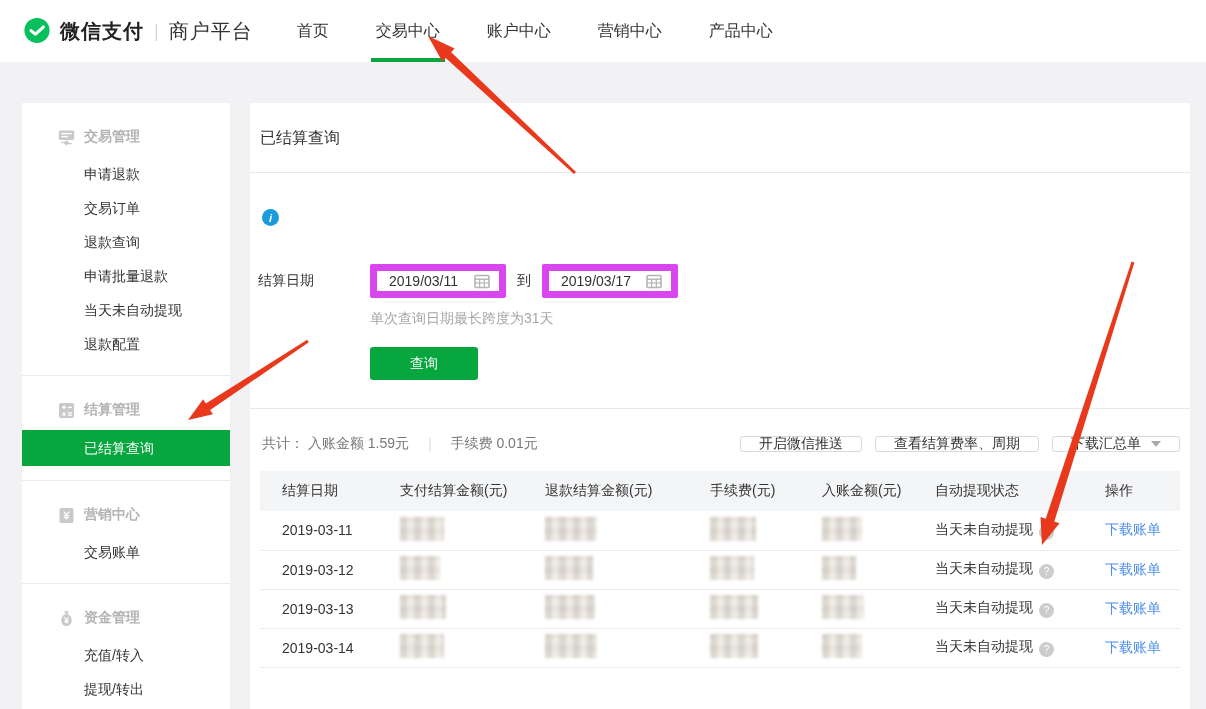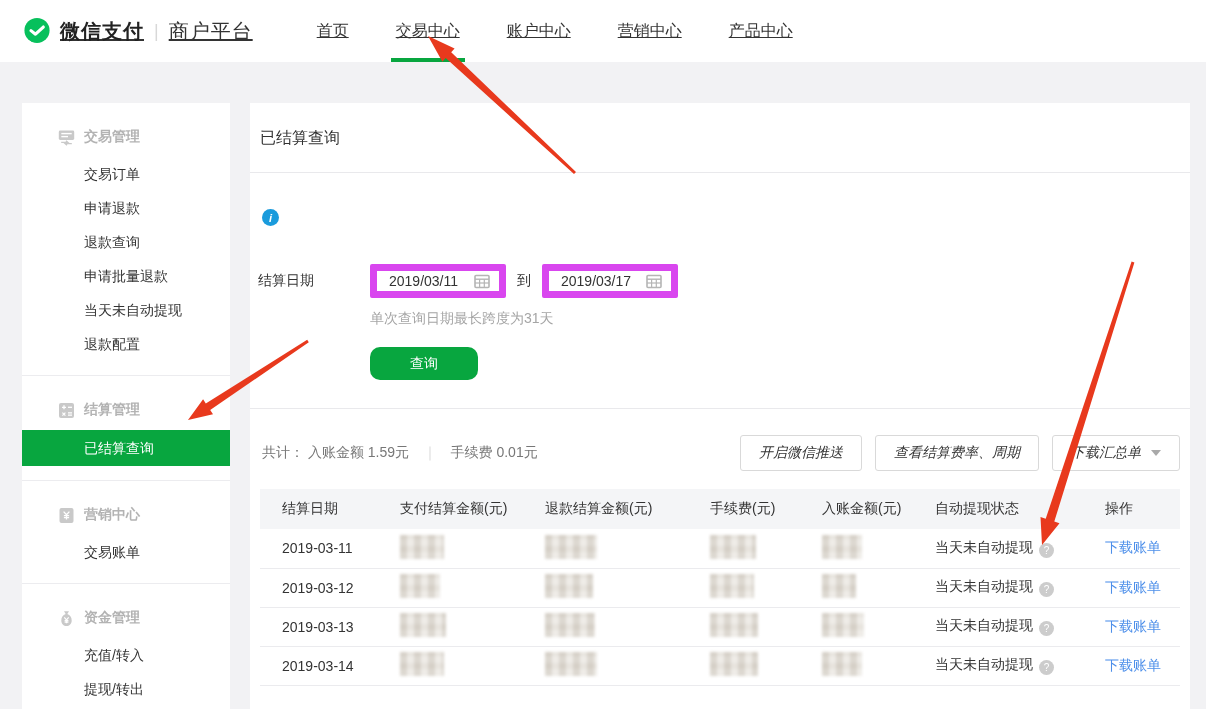"微信支付" .hdr { text-decoration: underline -> none }
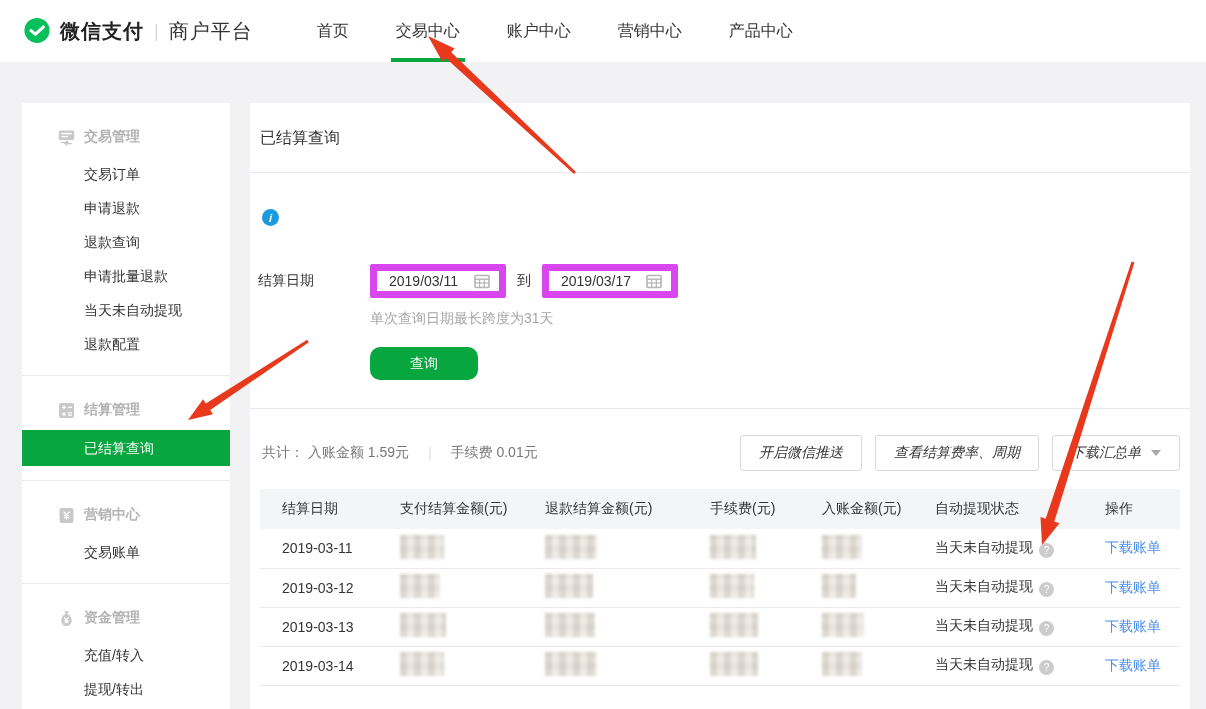"首页" .nav { margin-left: 64px -> 44px }
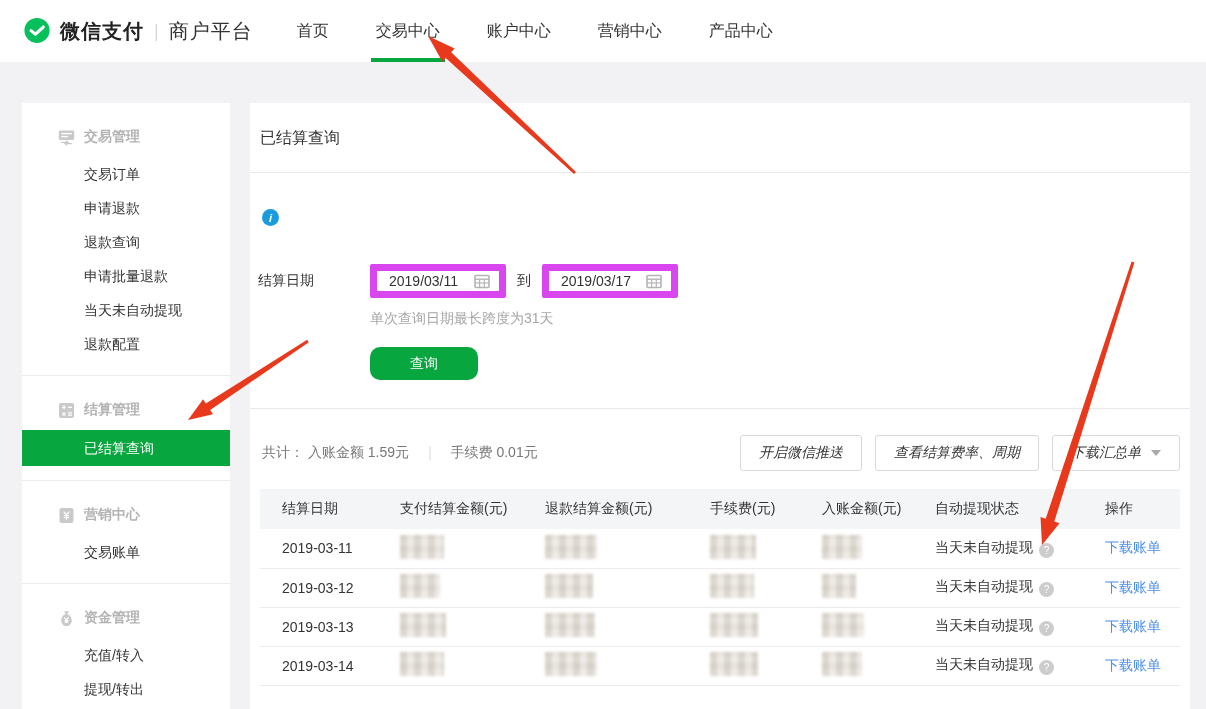"交易订单" div.side-item { order: before "申请退款" -> after "申请退款" }
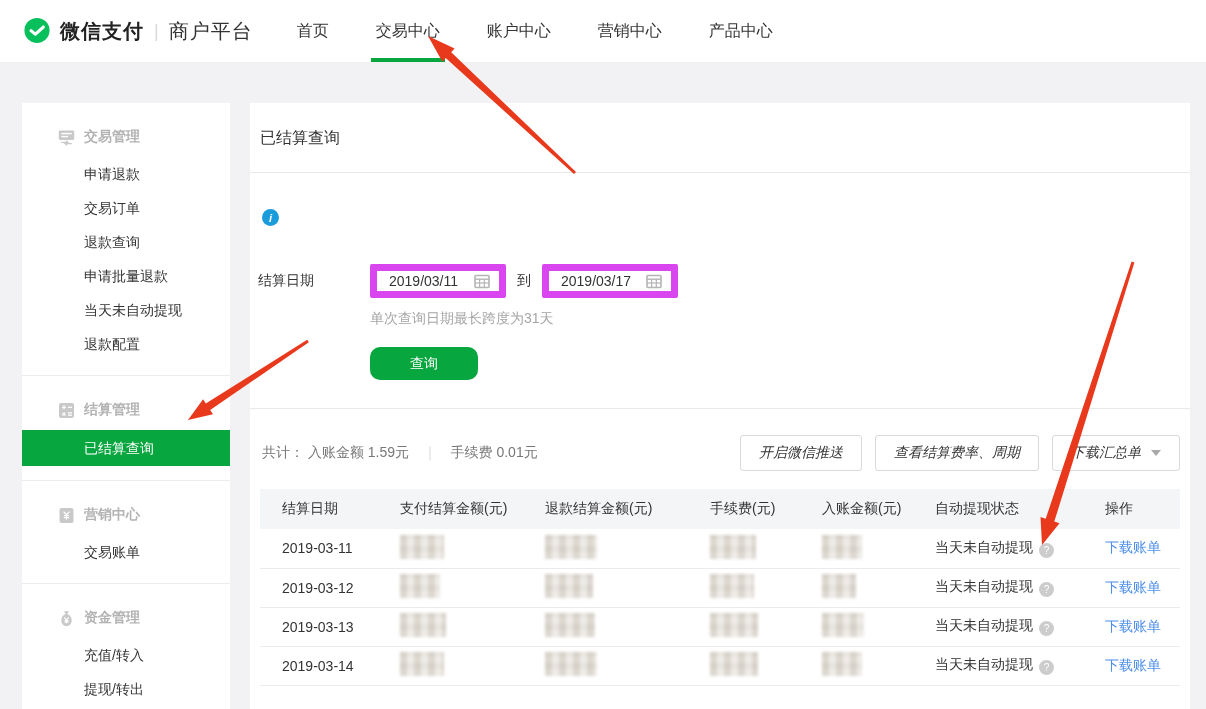"查询" .query-btn { border-radius: 10px -> 3px }
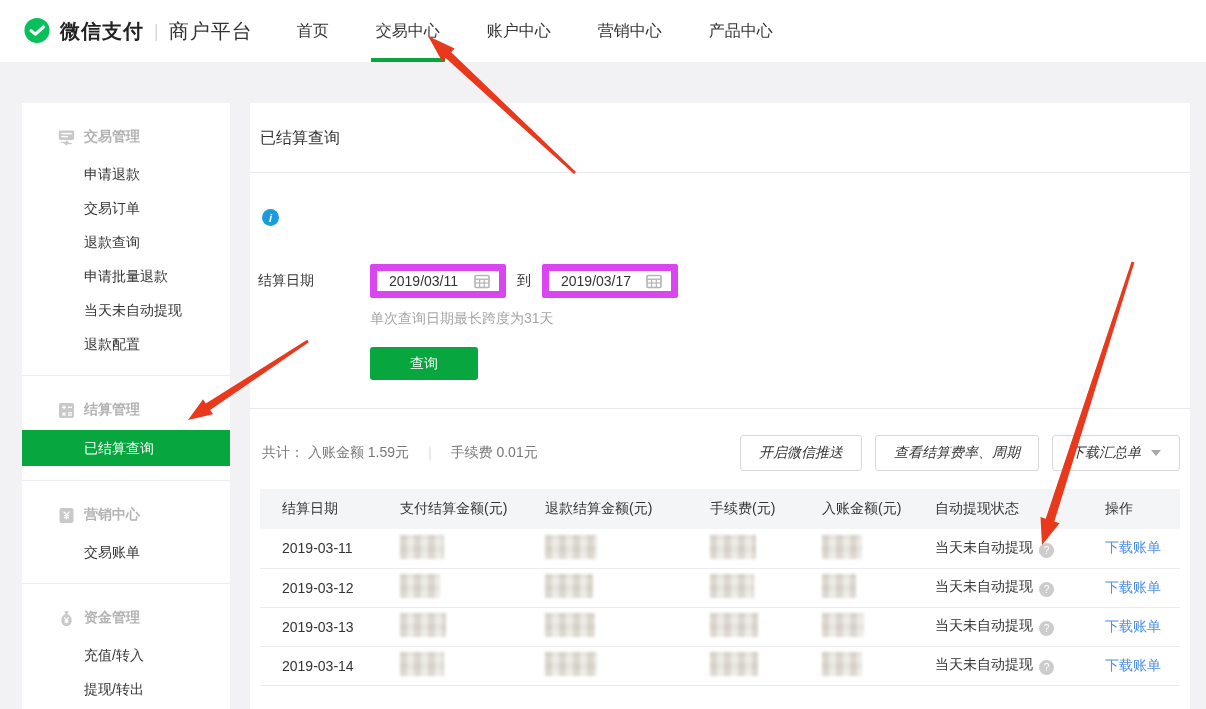"开启微信推送" .act-btn { font-style: italic -> none; height: 36px -> 16px }
